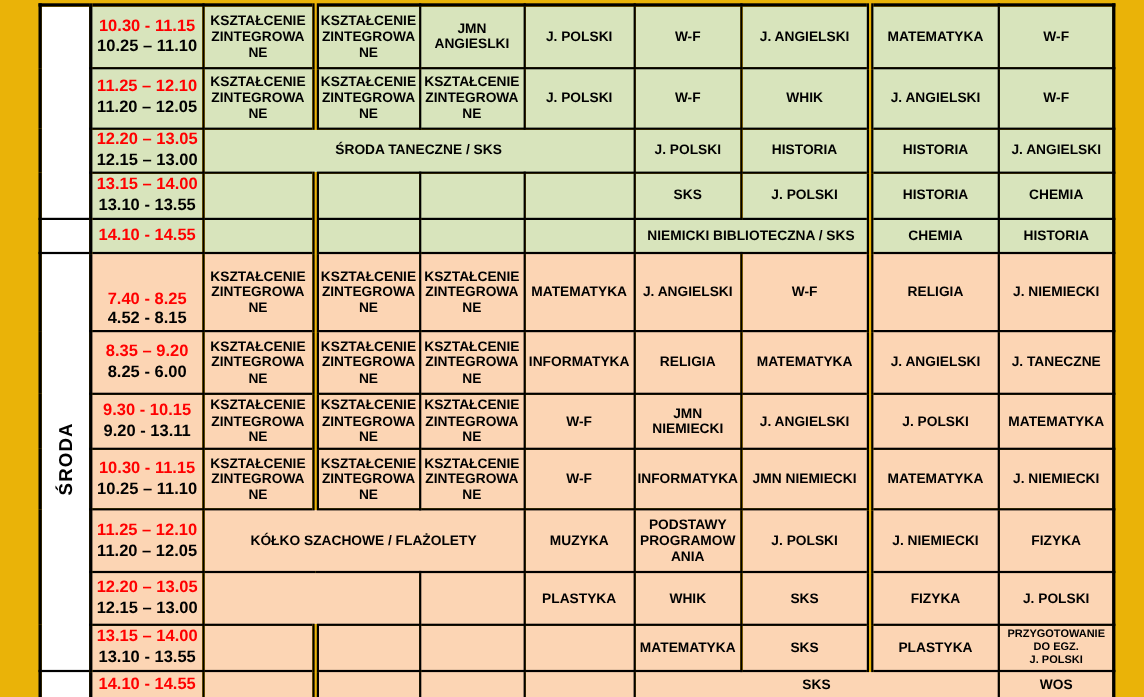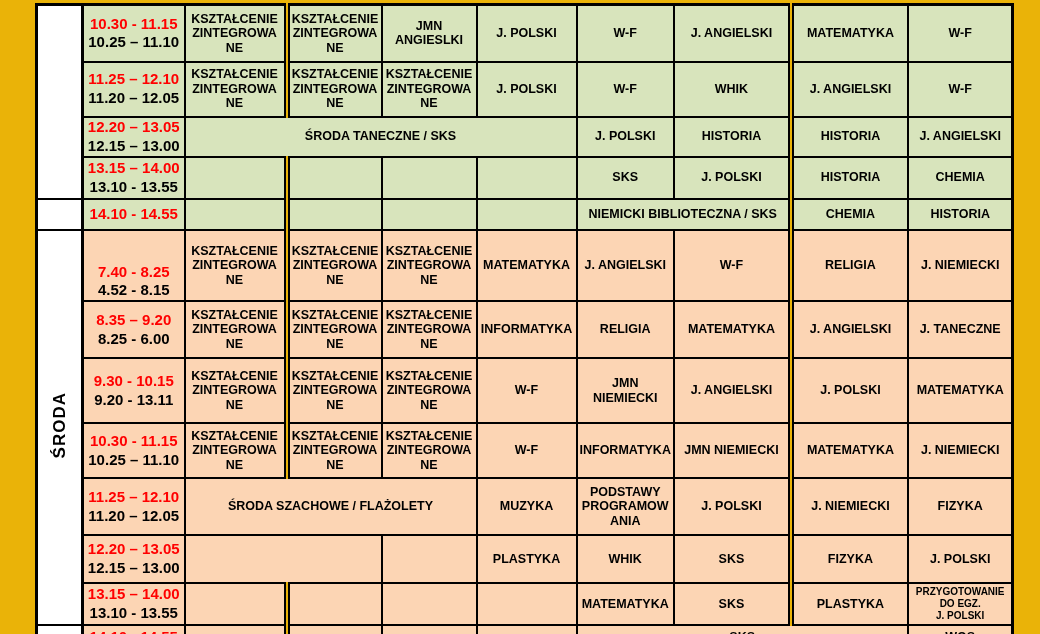"9.30 - 10.15" tr.orange { height: 65px -> 50px }
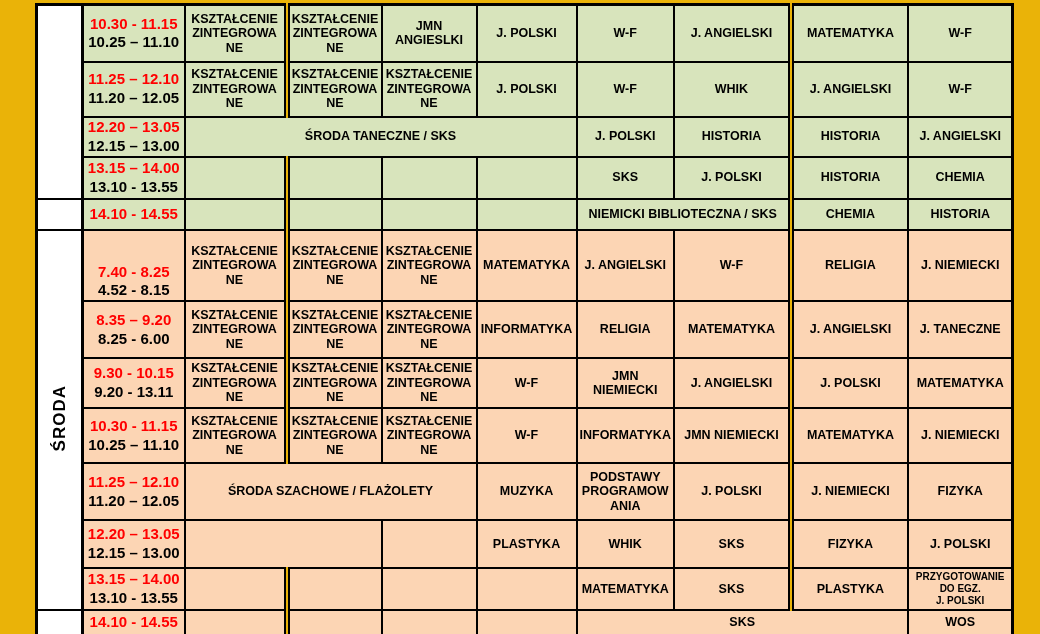"ŚRODA SZACHOWE / FLAŻOLETY" td.subject { text: ŚRODA -> KÓŁKO }
